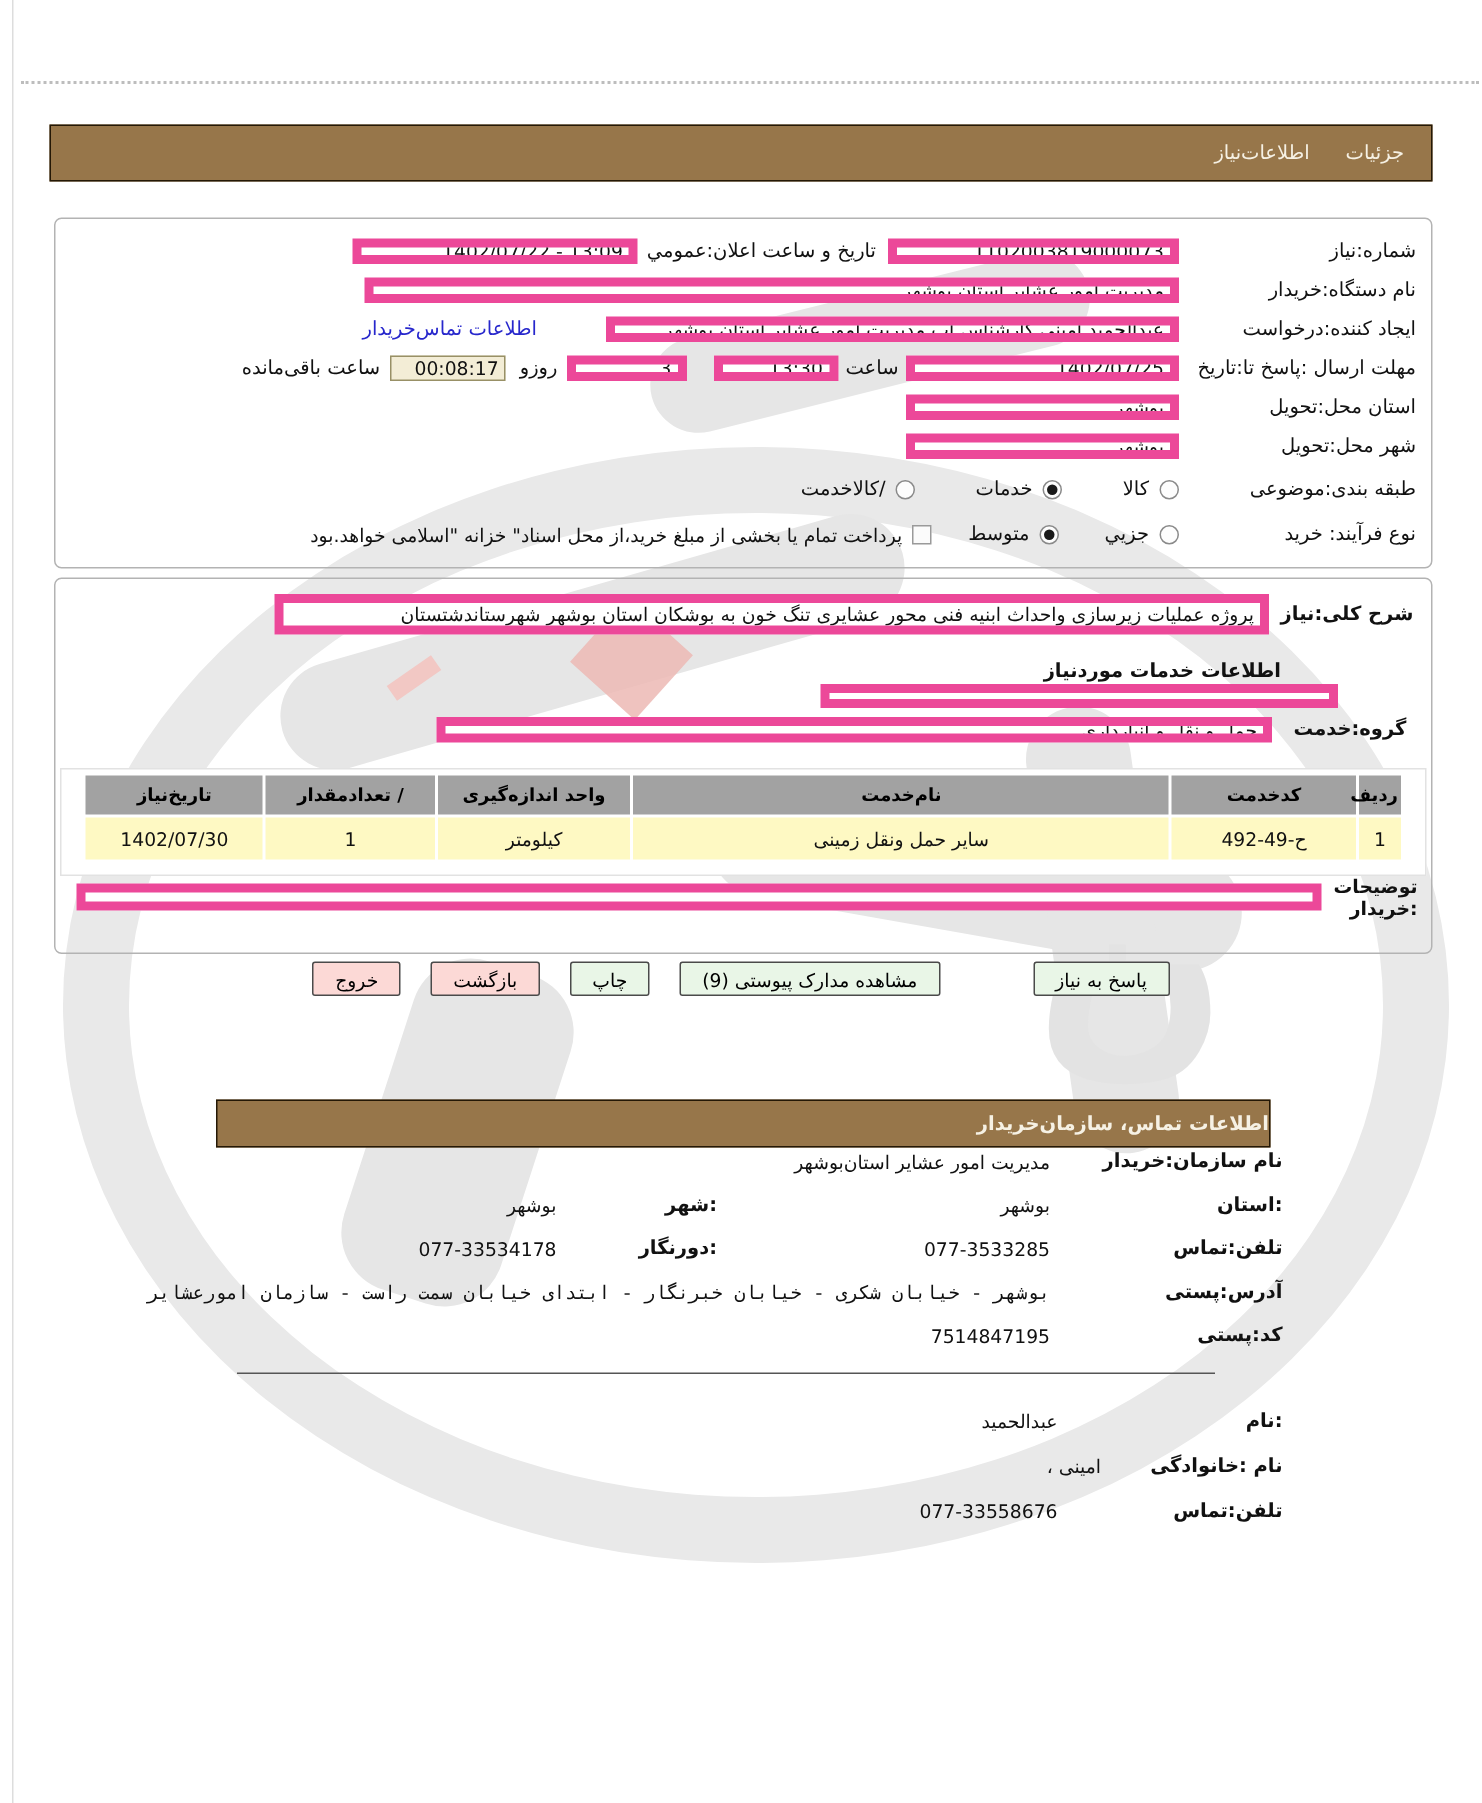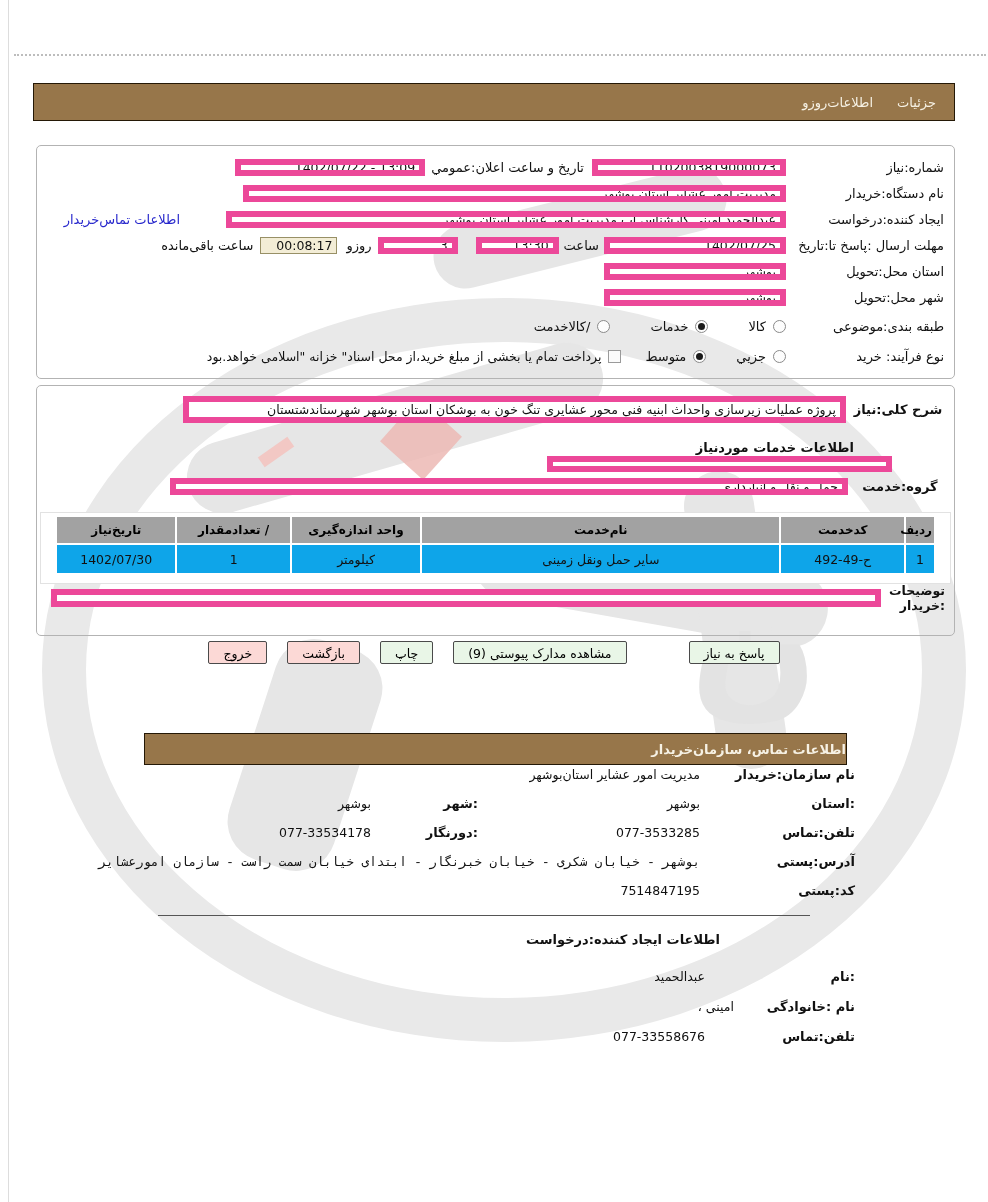"اطلاعات‌روزو" span { text: روزو -> نیاز }
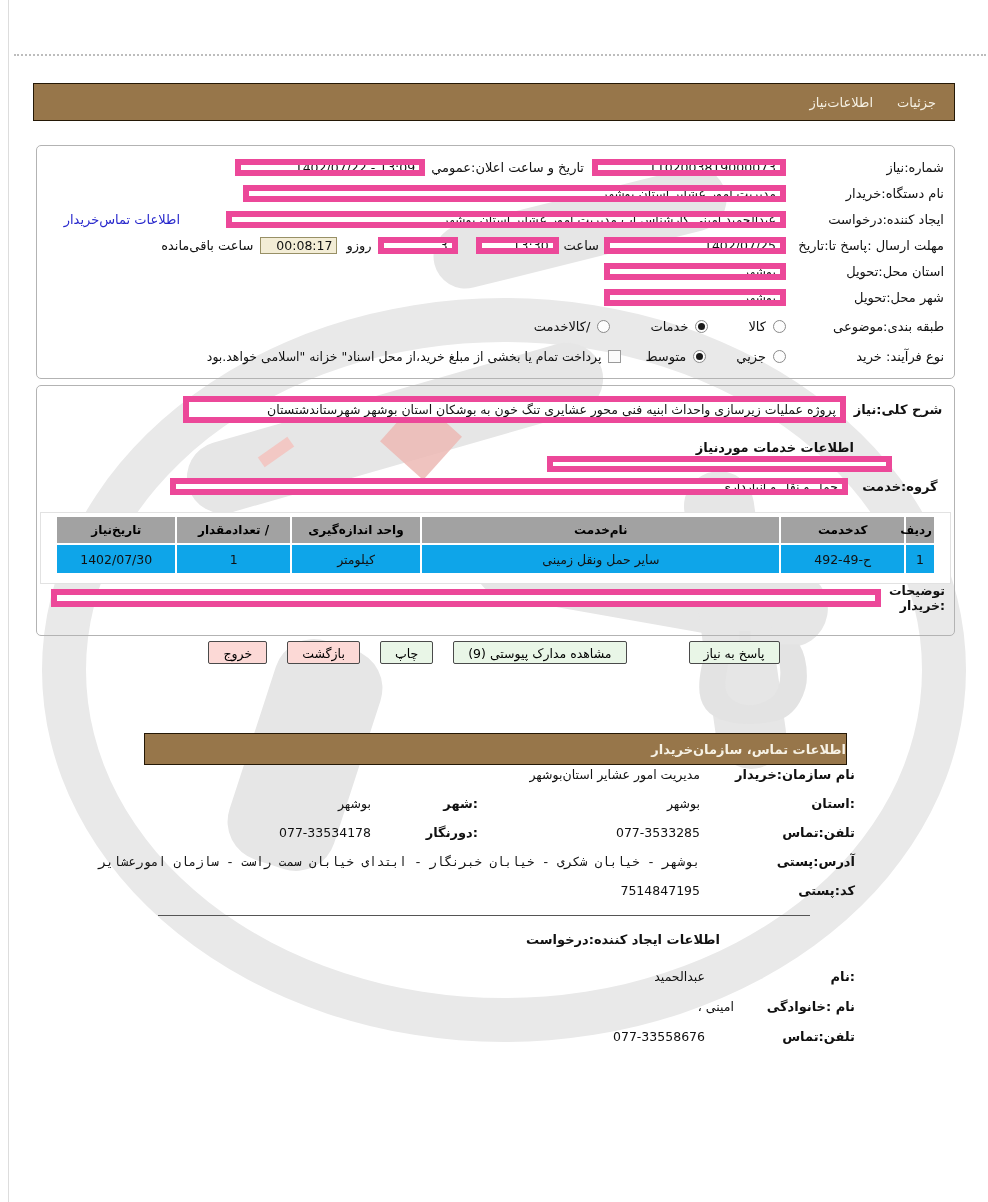"عبدالحمید امینی کارشناس آب مدیریت" div.inp { width: 560px -> 382px }
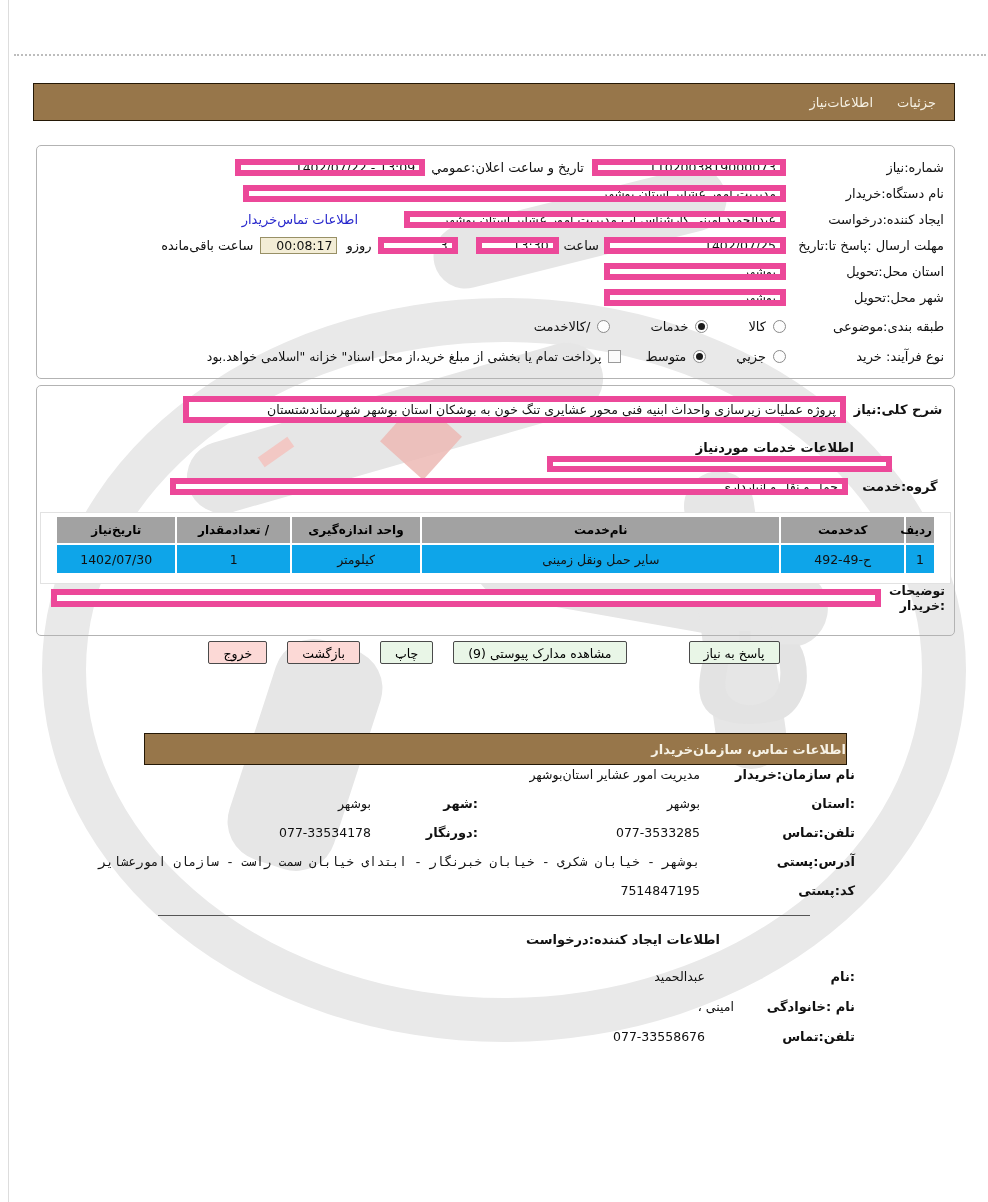"حمل و نقل و انبارداری" .s2grp .inp { width: 678px -> 557px }
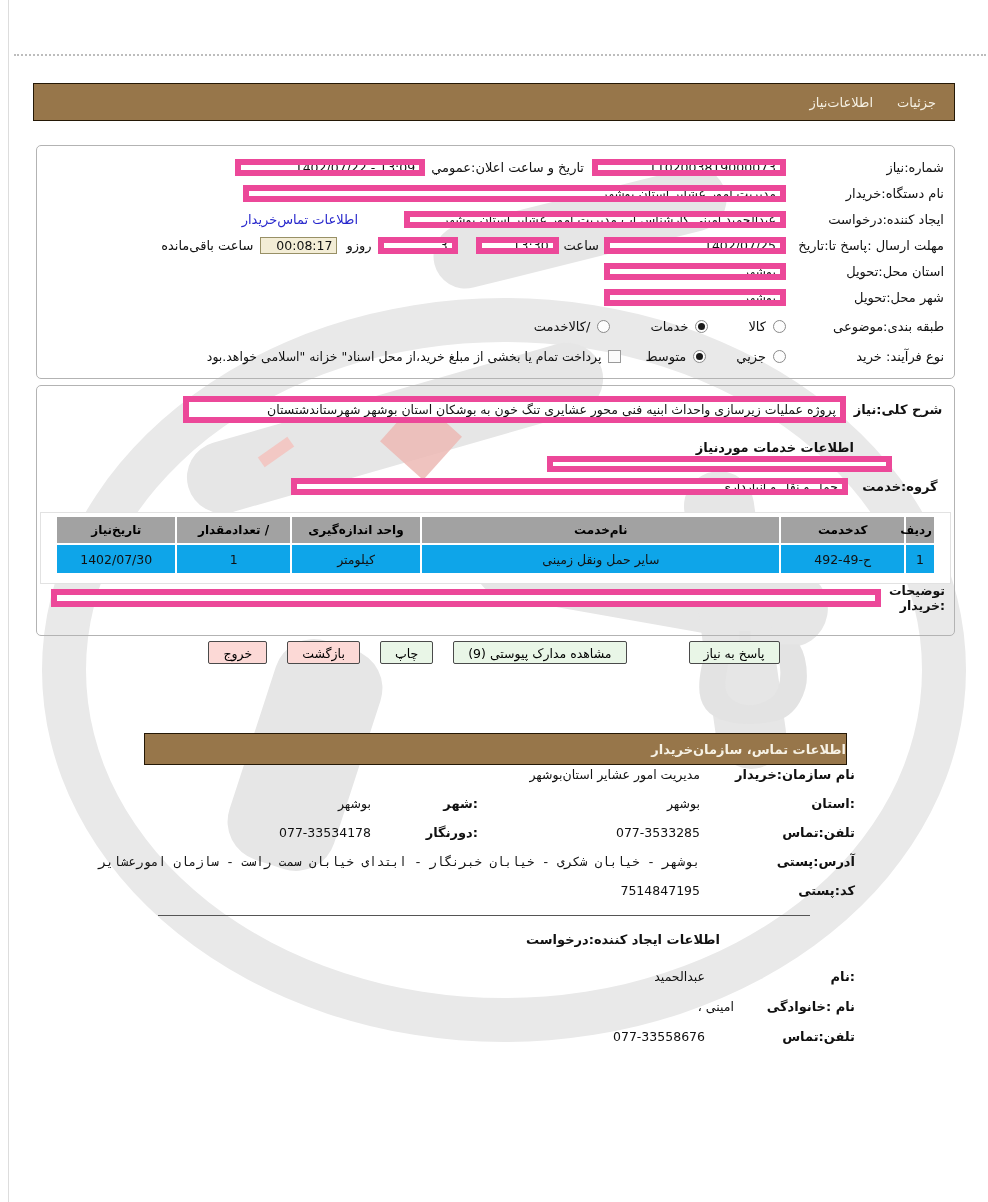"1402/07/30" td { background: #0ea5e9 -> #fef9c3 }
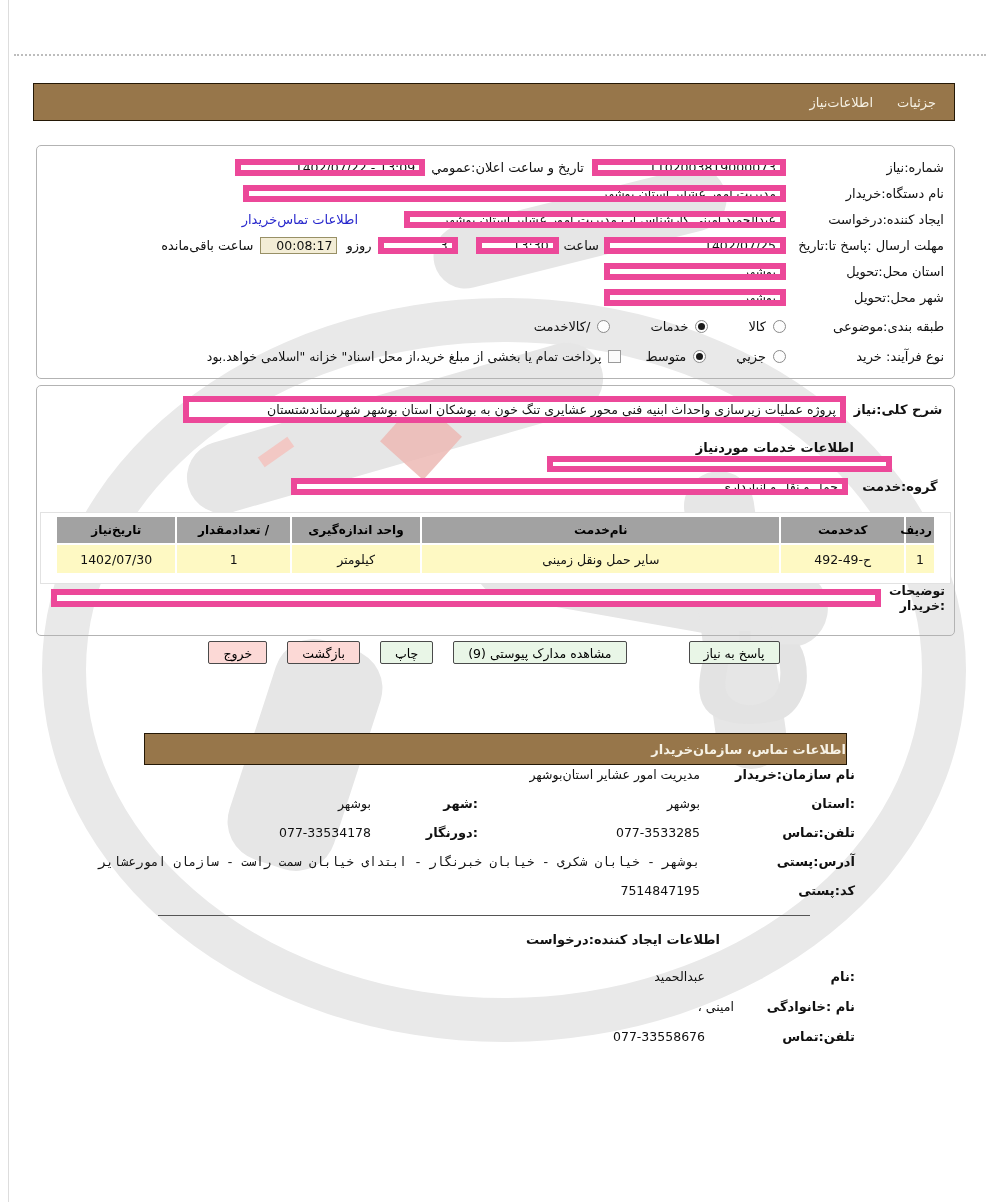"اطلاعات ایجاد کننده:درخواست" div.head { html: <div>اطلاعات ایجاد کننده:درخواست</div> -> none }
